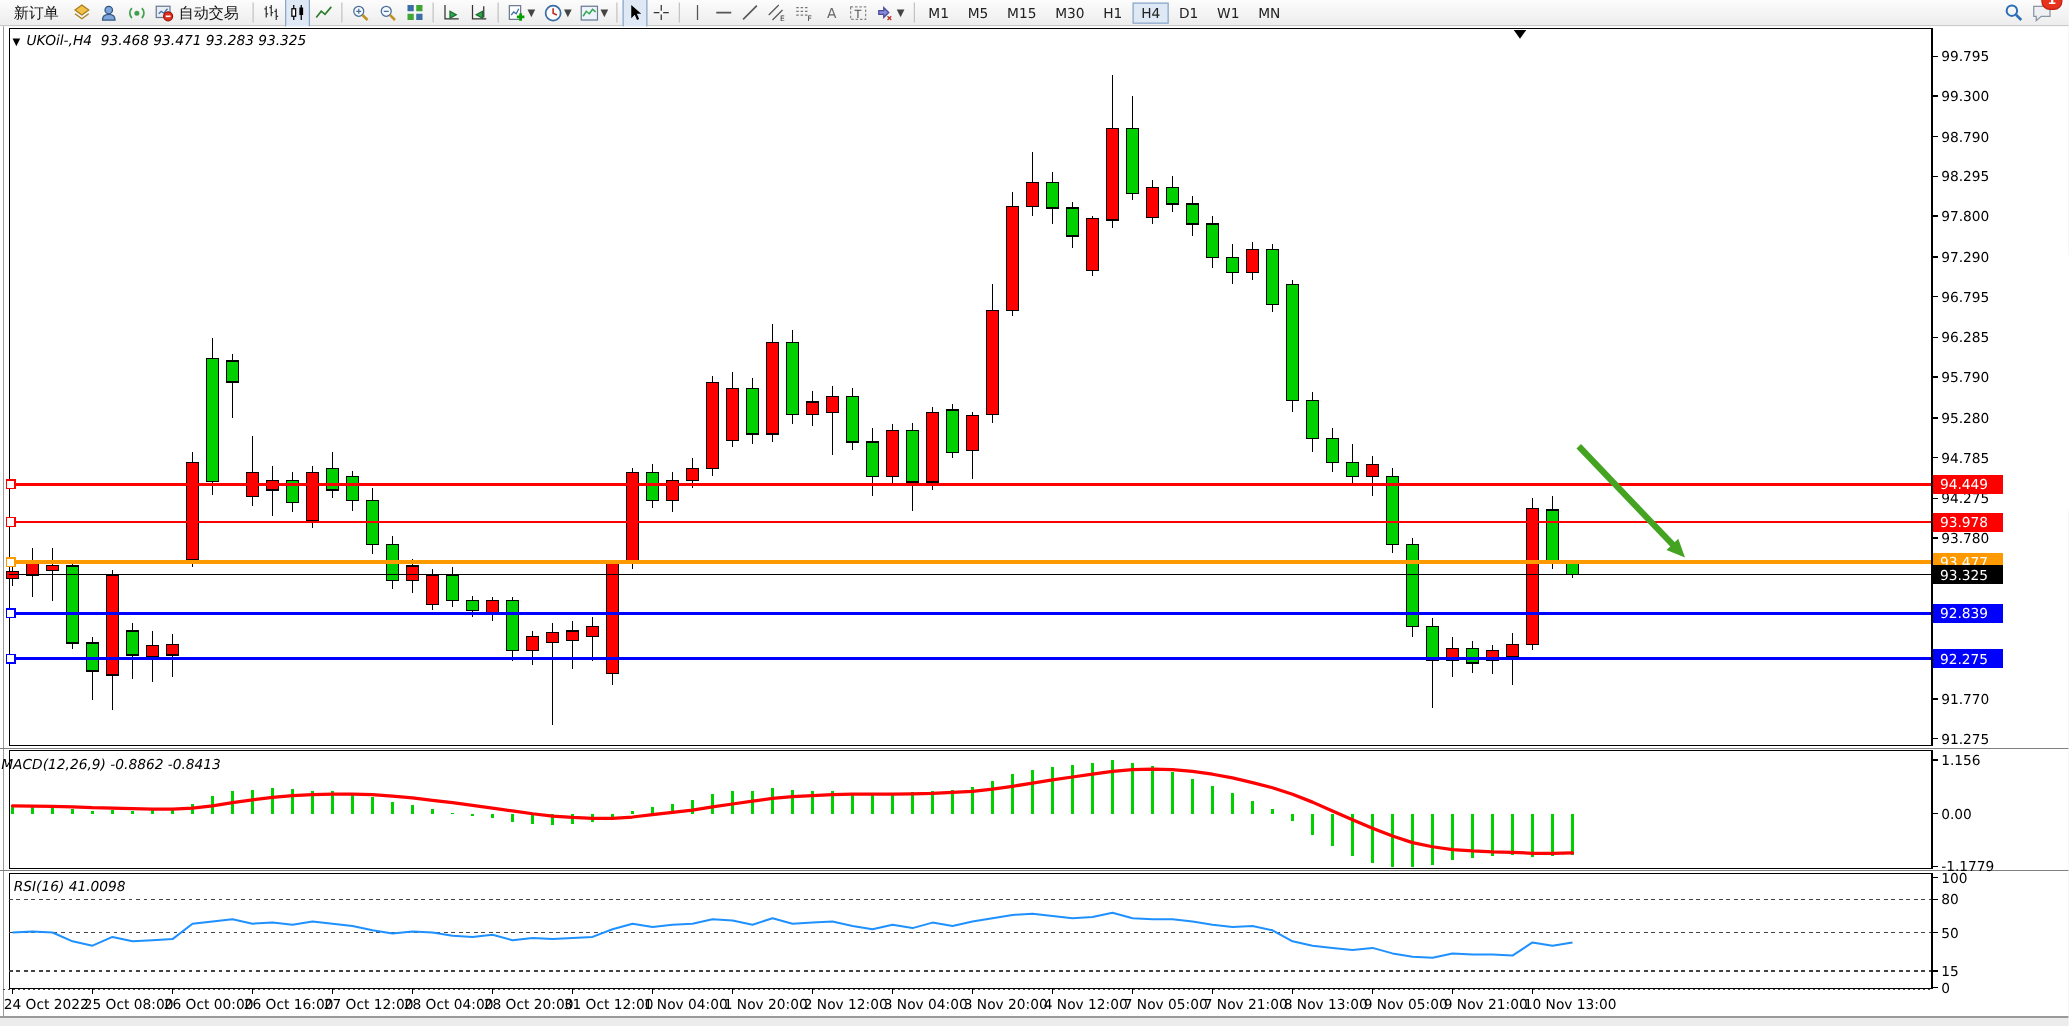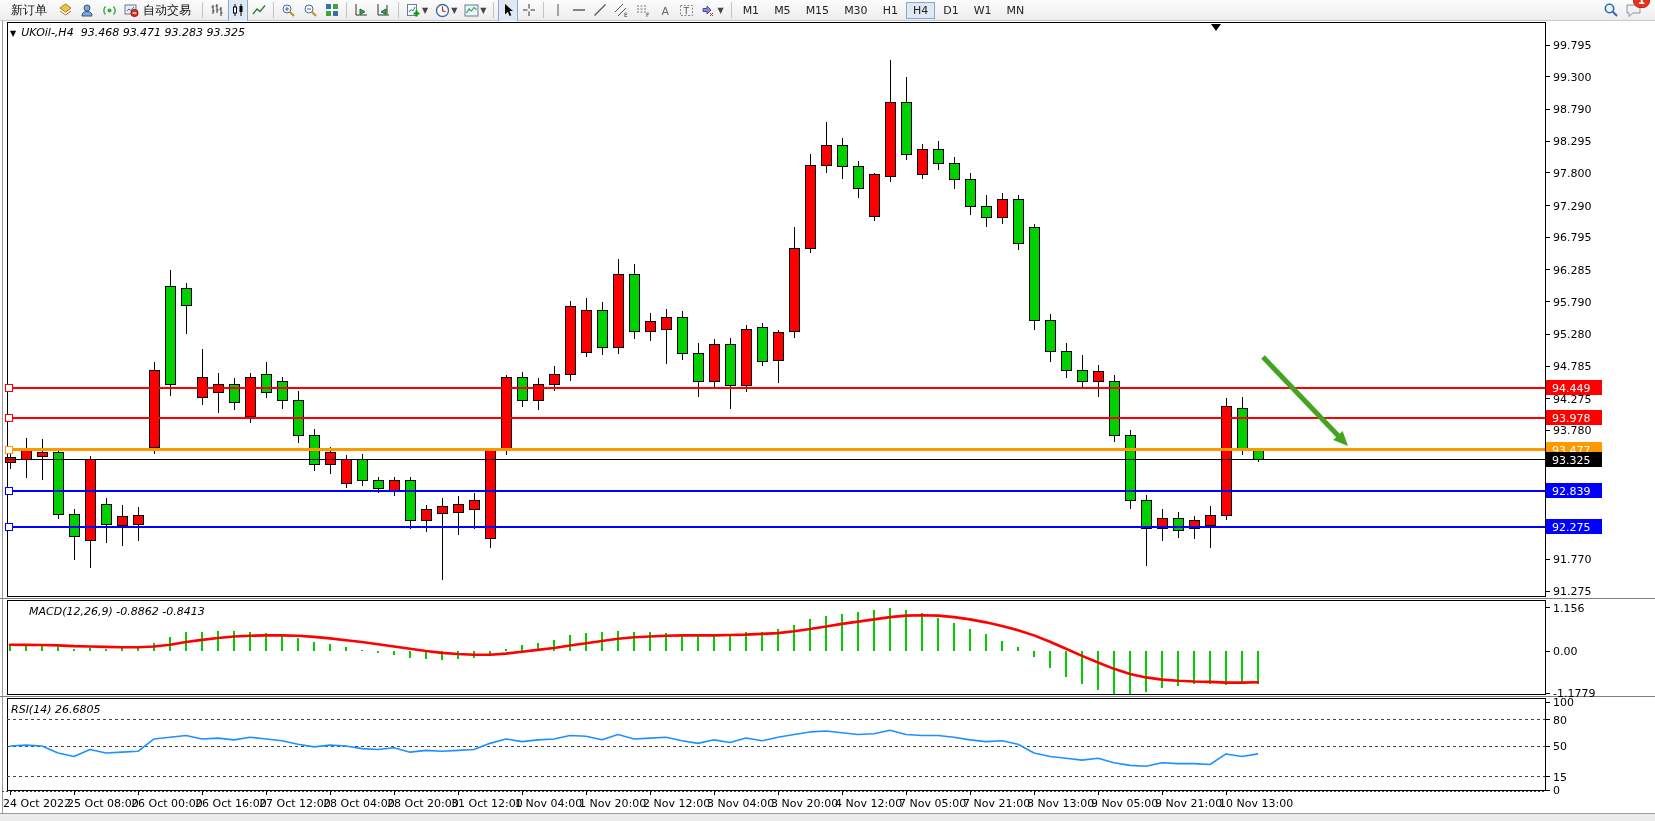"MACD(12,26,9) -0.8862 -0.8413" #macd-label { left: 29px -> 1px }
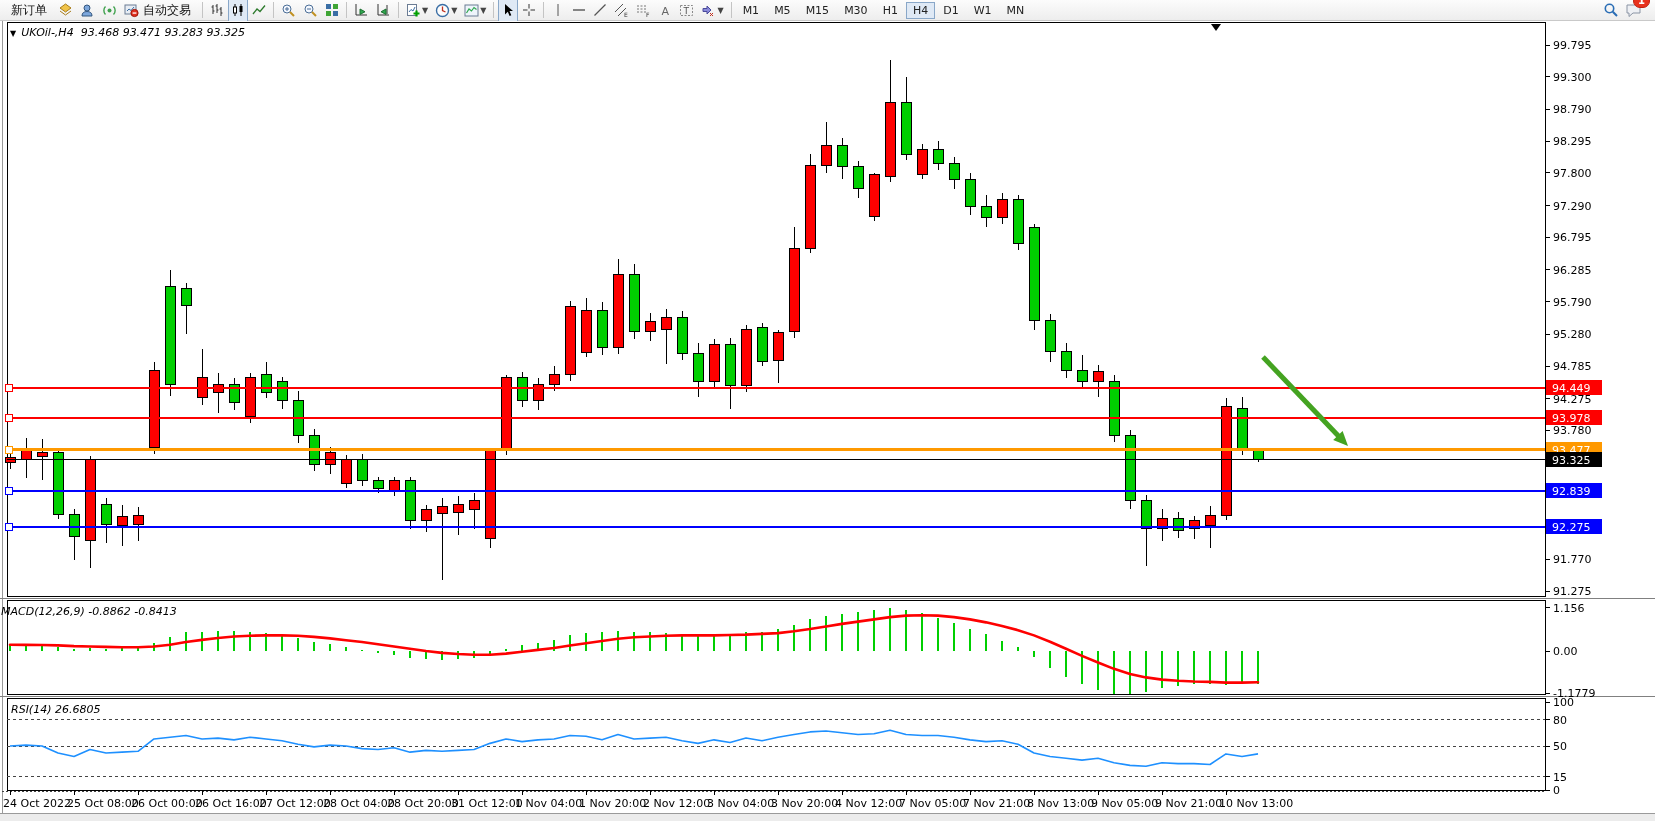"RSI(14)" span { text: 14 -> 16 }
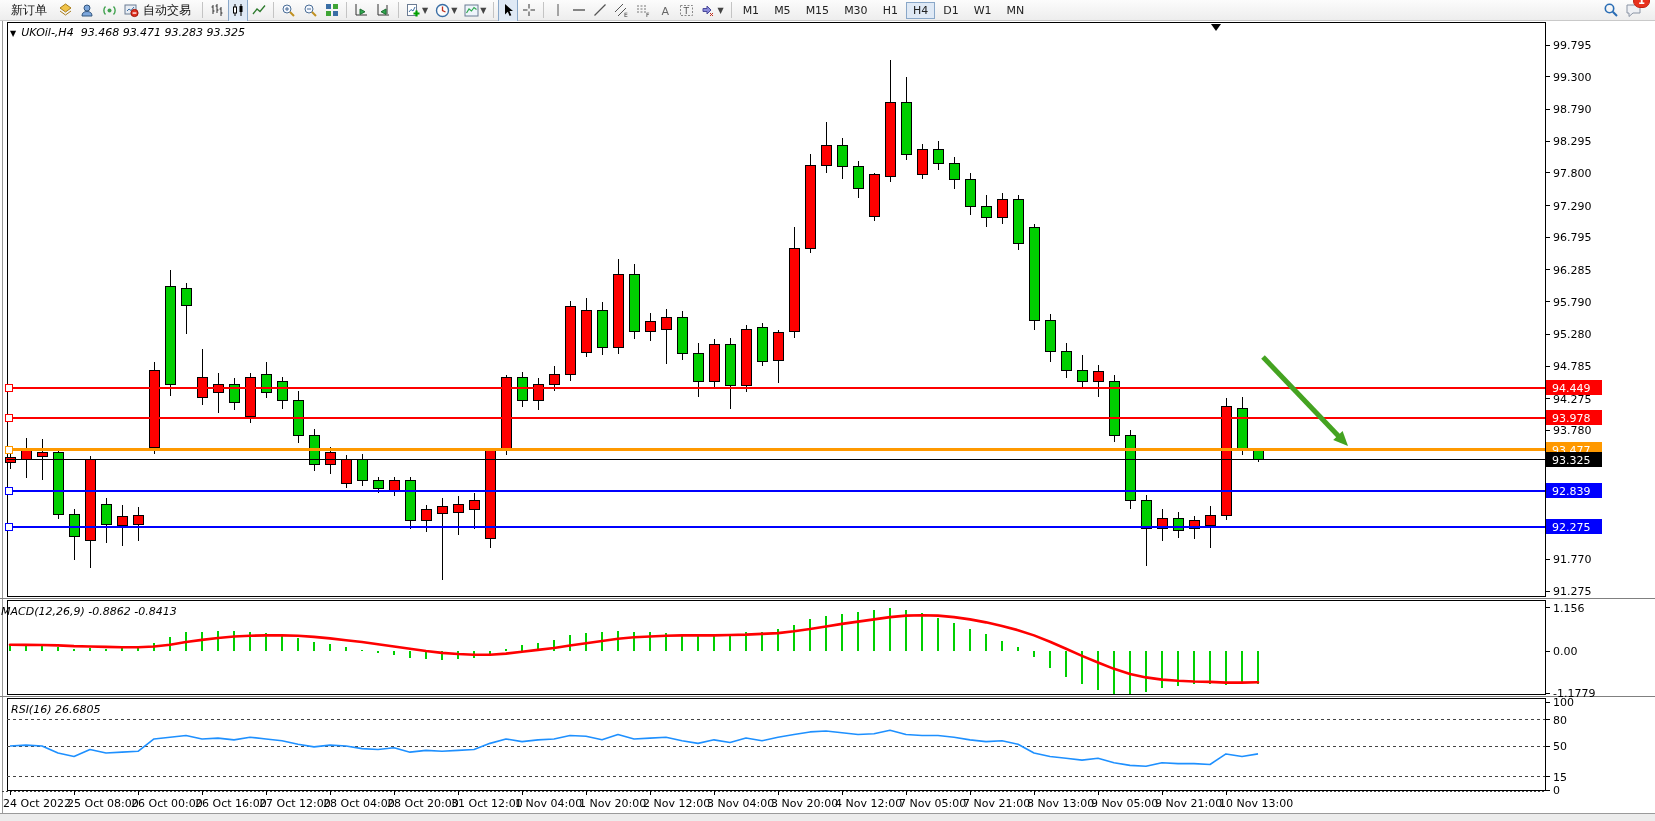"26.6805" span { text: 26.6805 -> 41.0098 }
